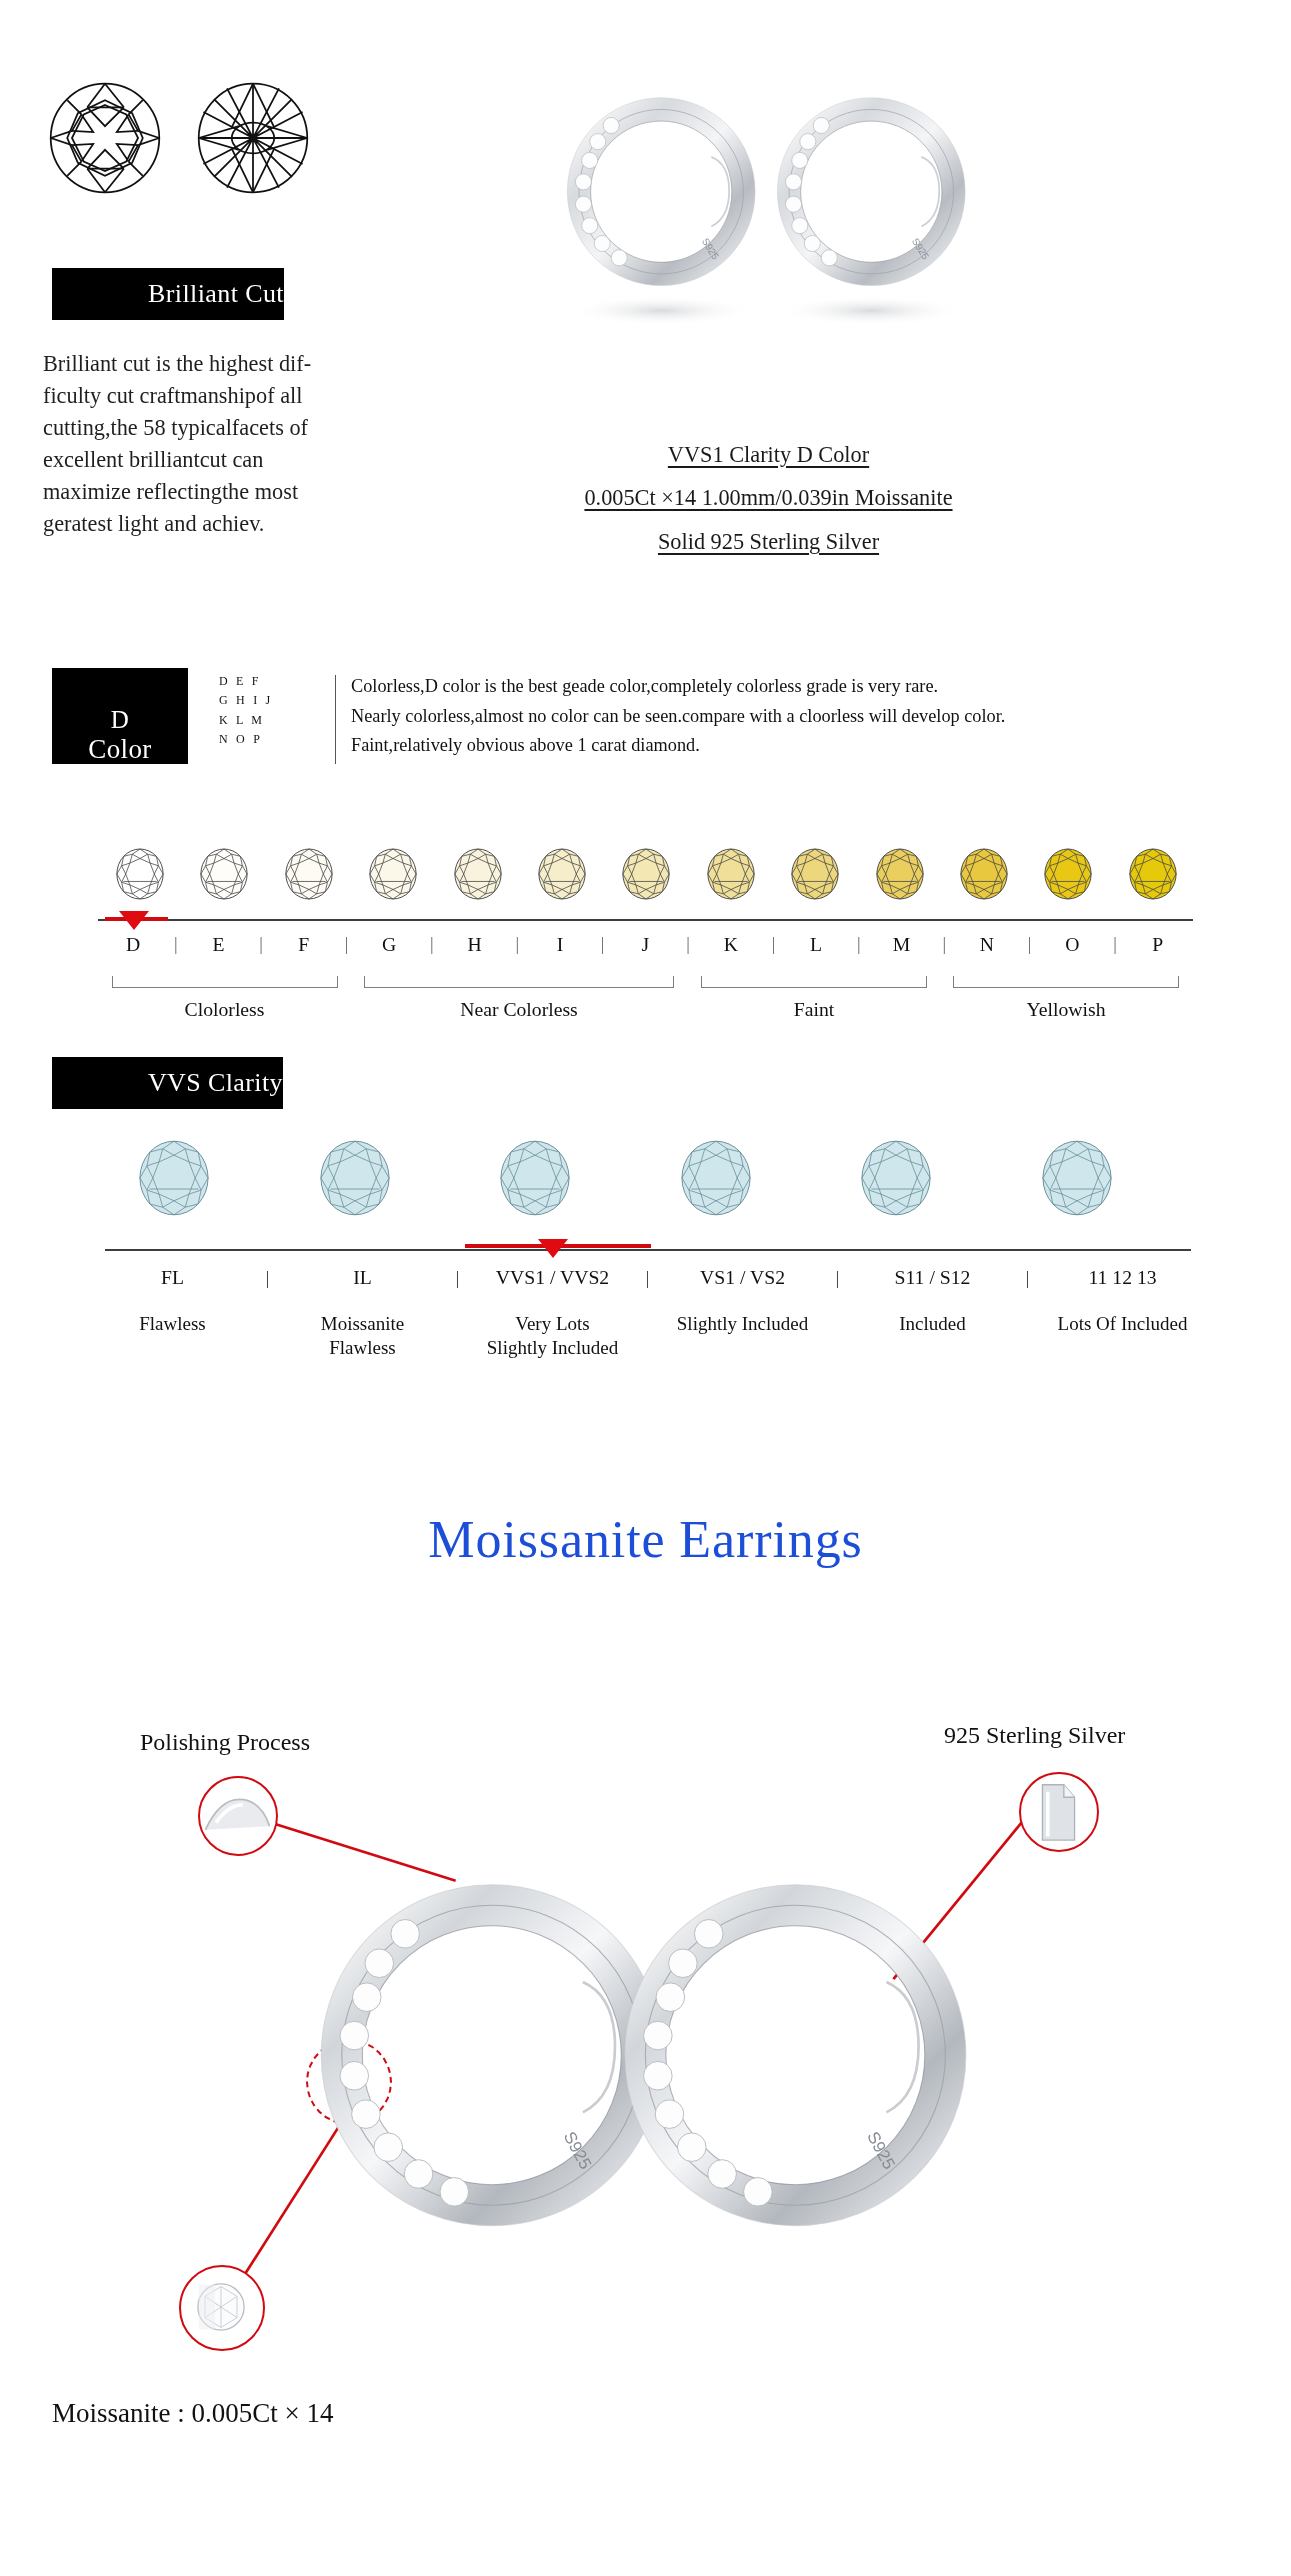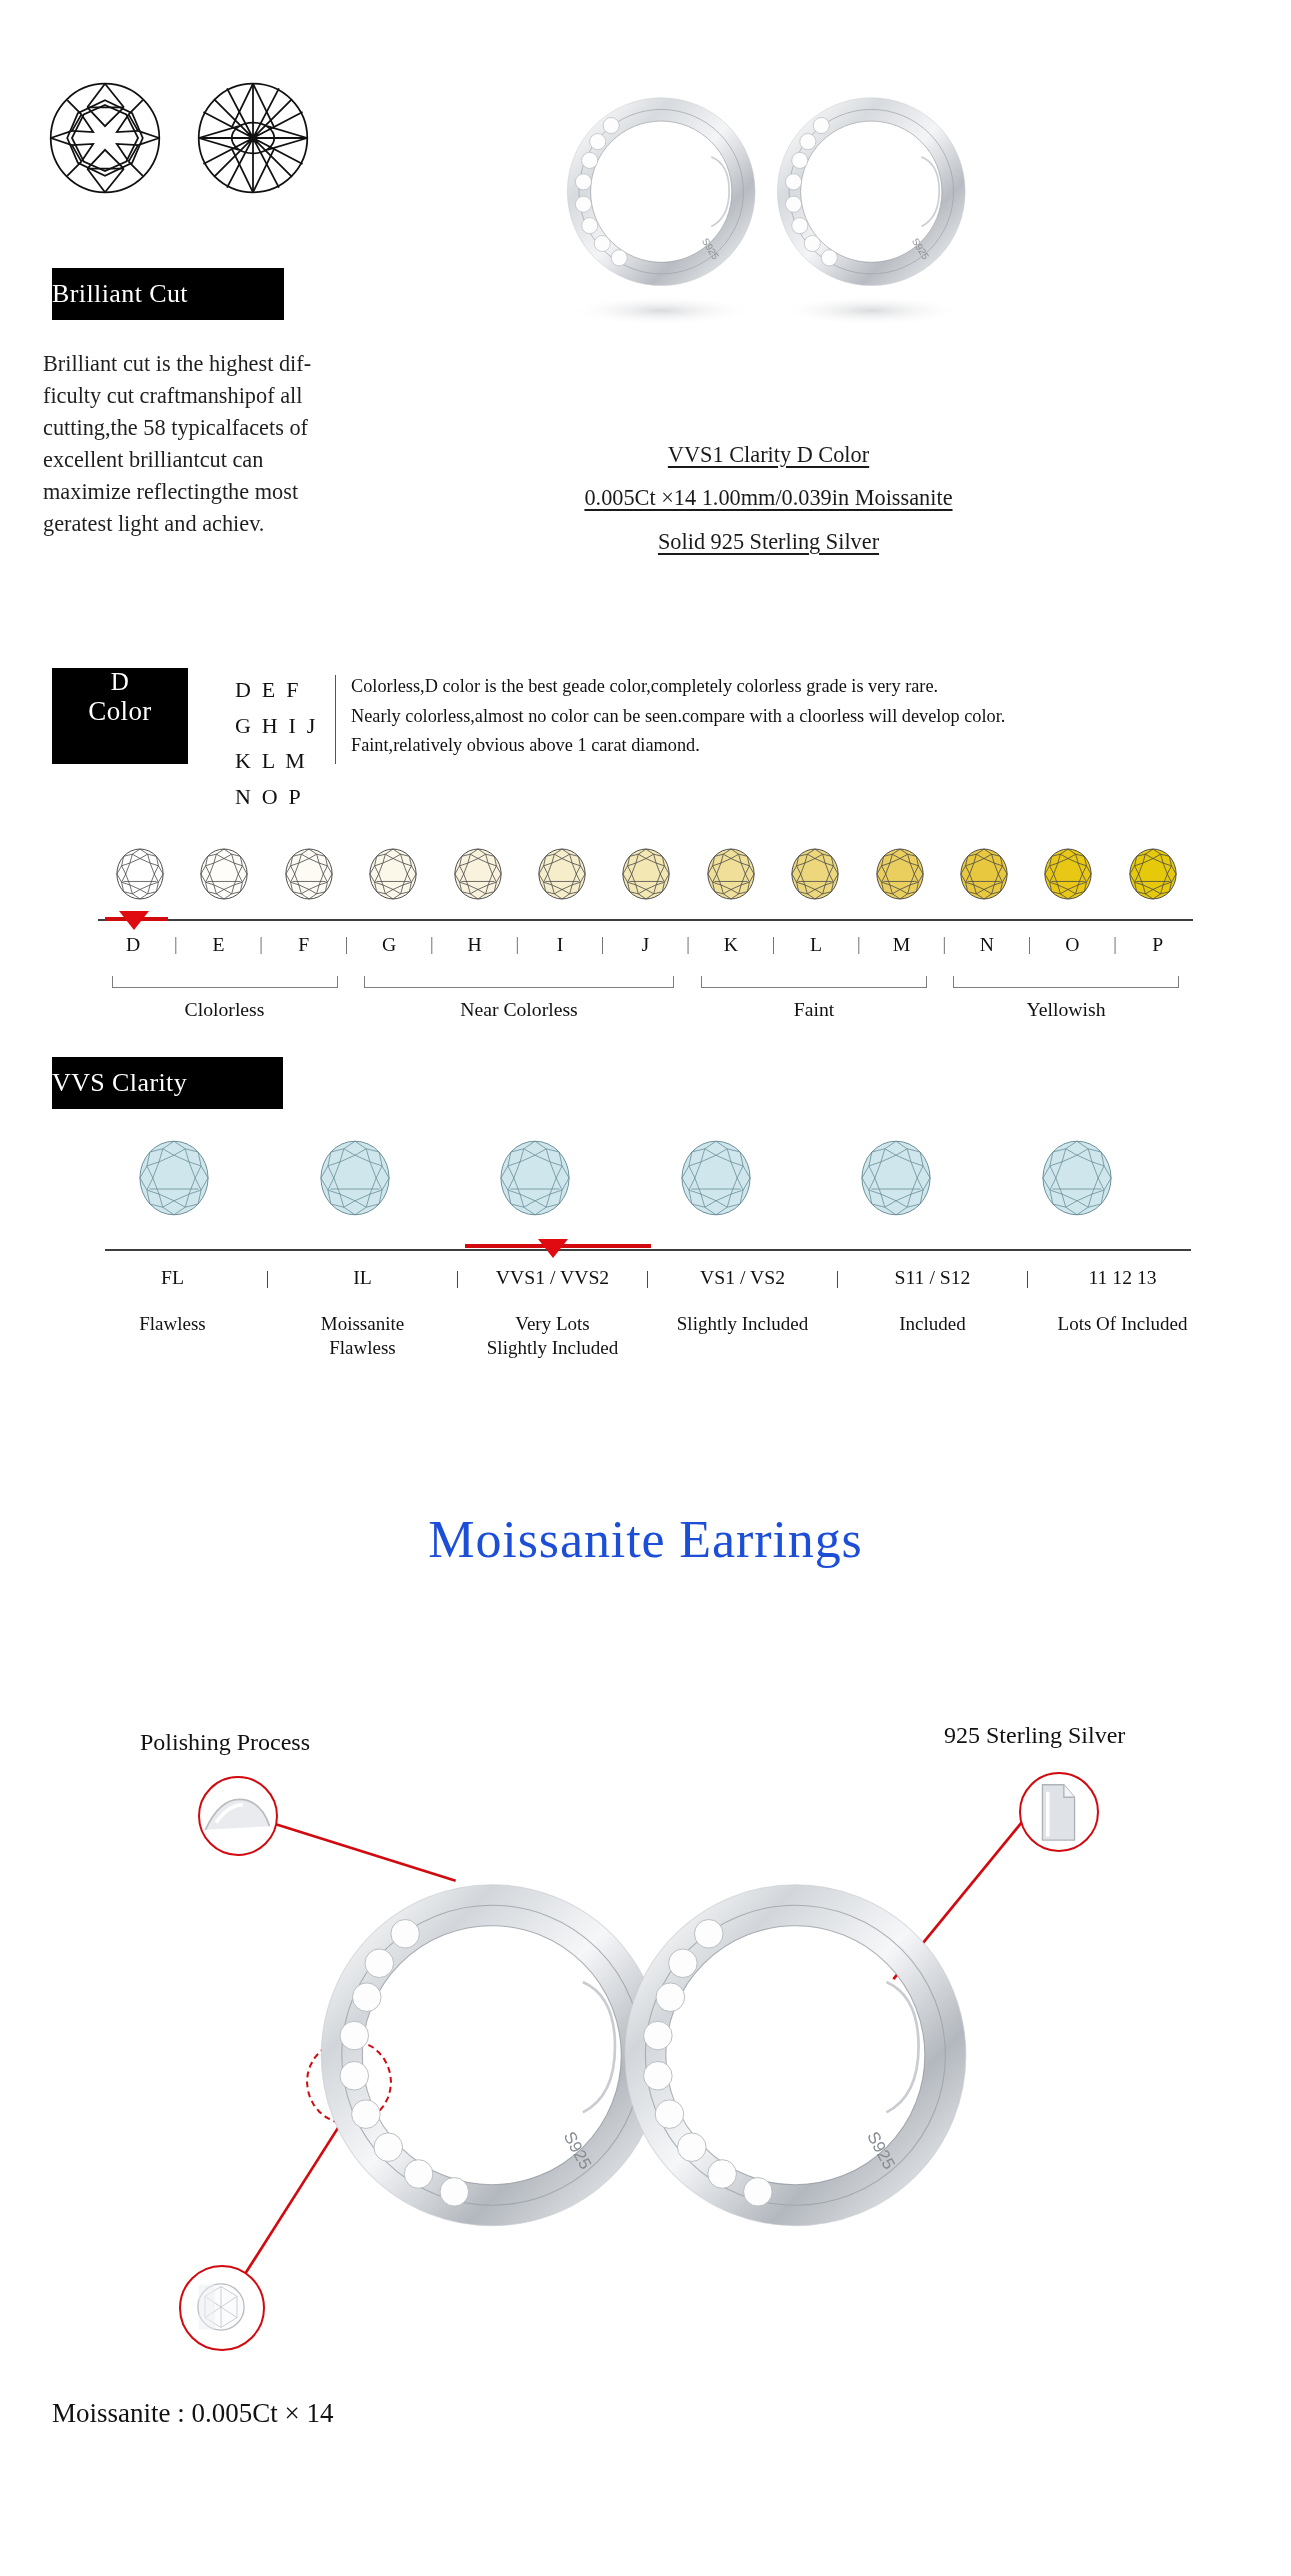"Brilliant Cut" .plate { justify-content: flex-start -> flex-end }
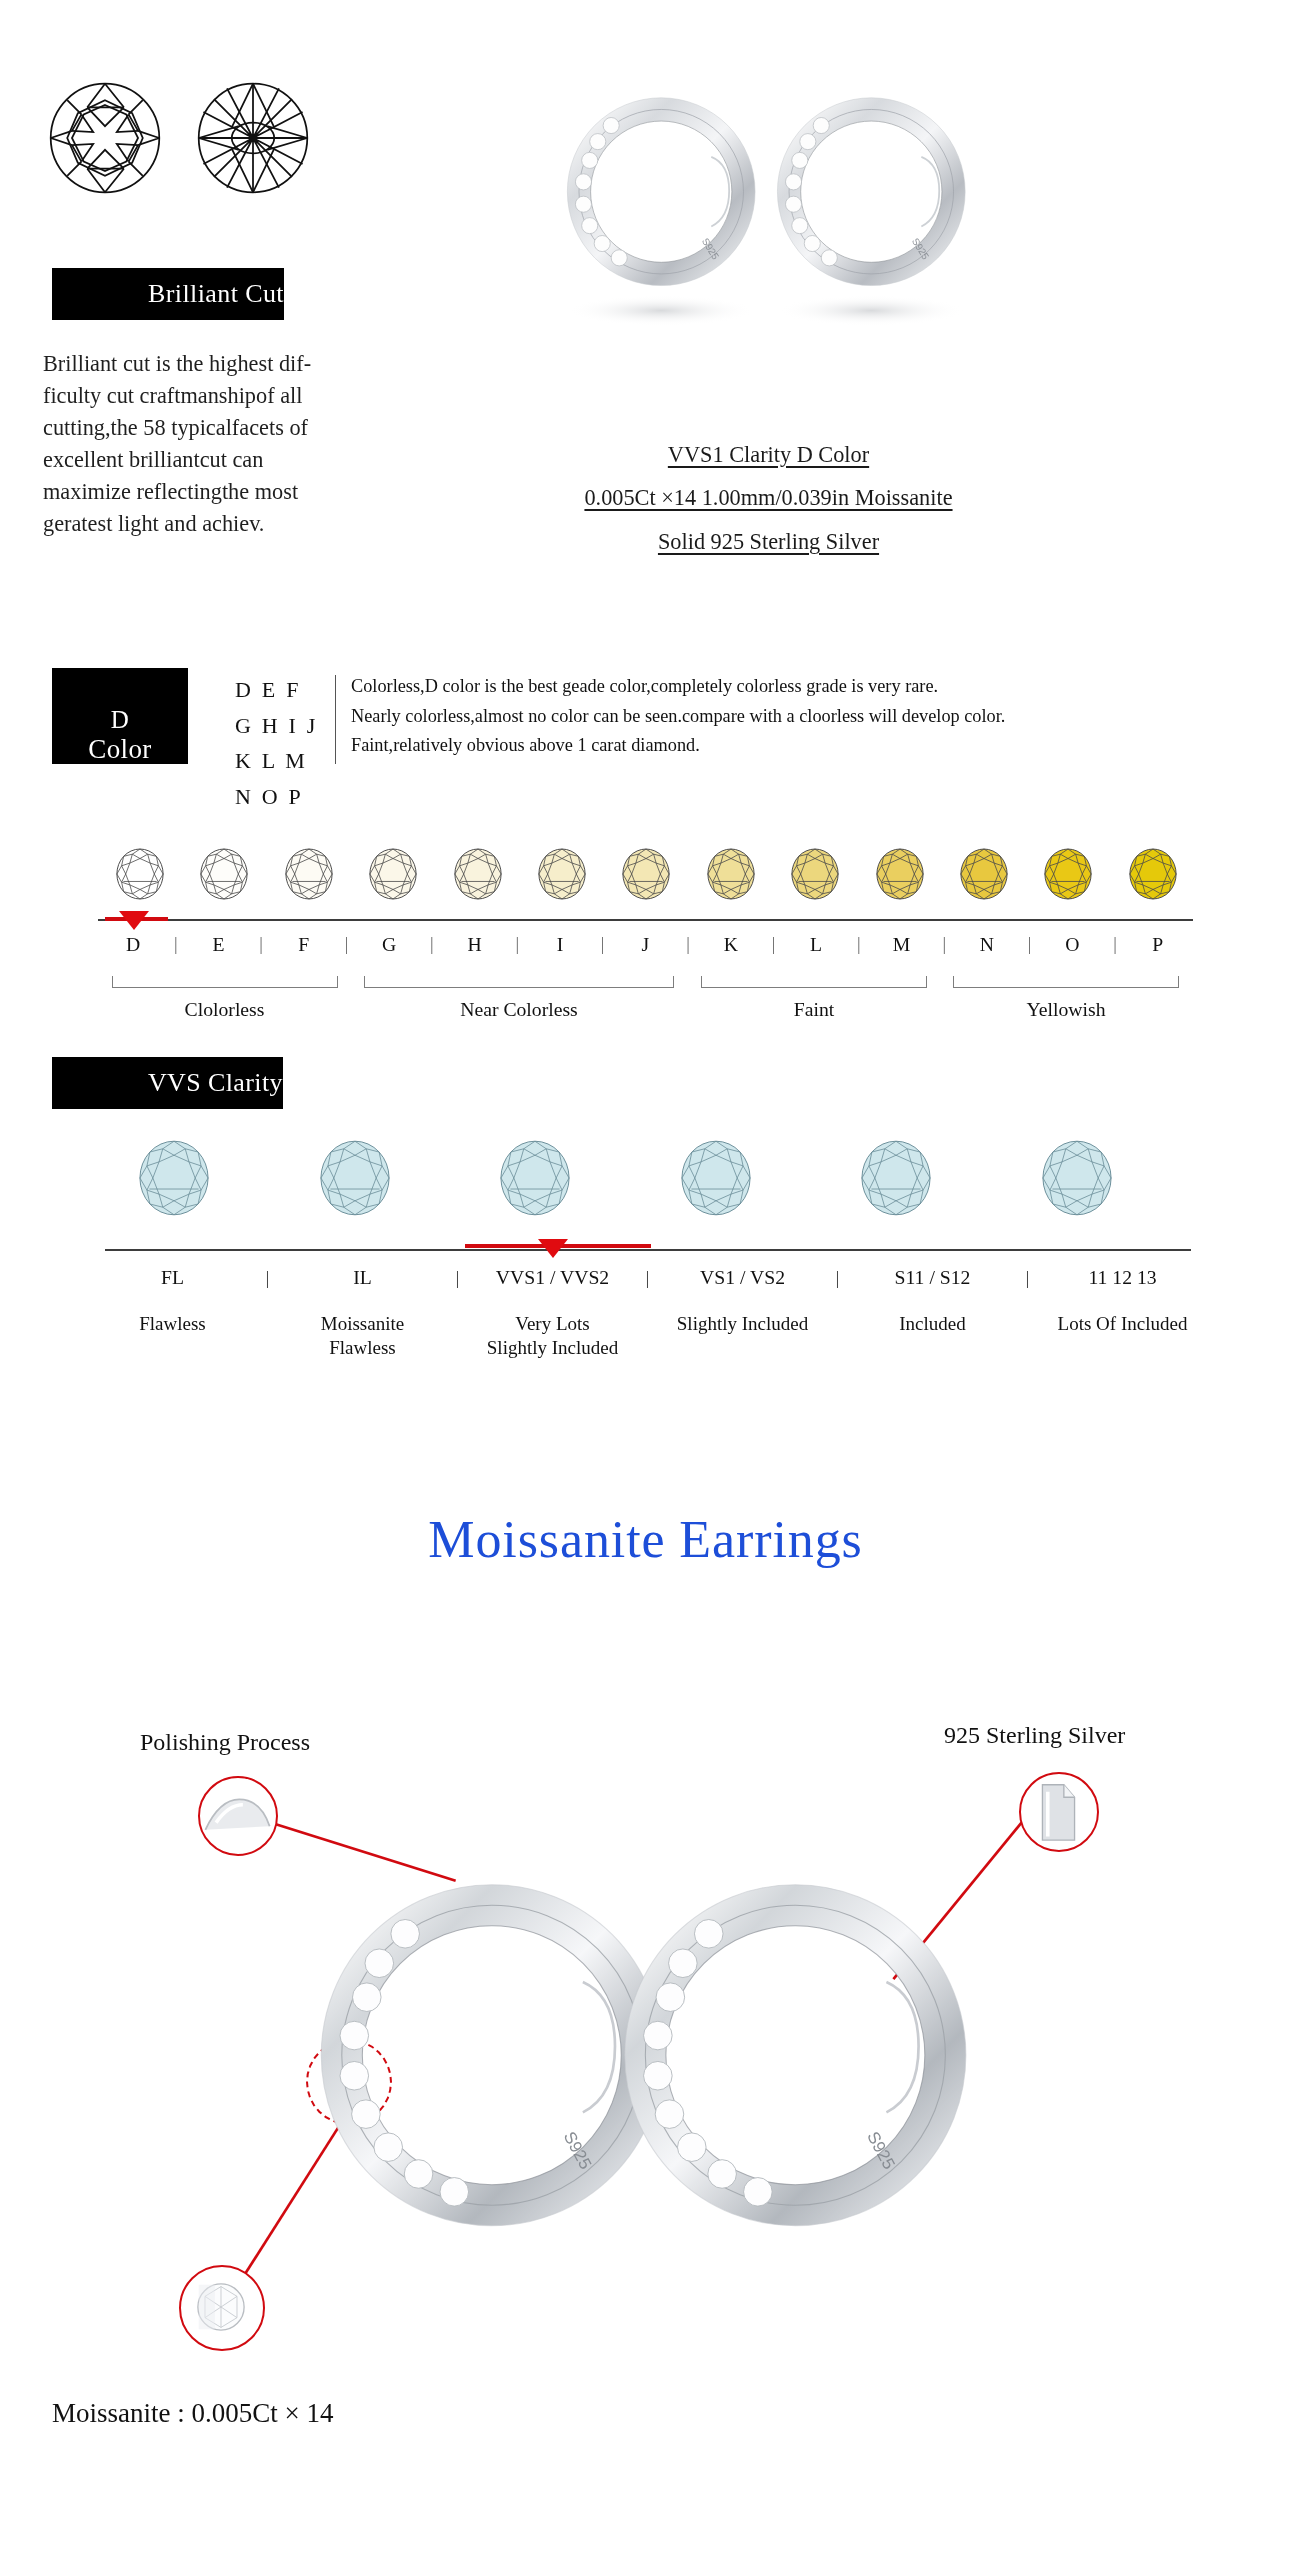"D E F" #grade-letters { font-size: 22px -> 12px; margin-left: 16px -> none }
